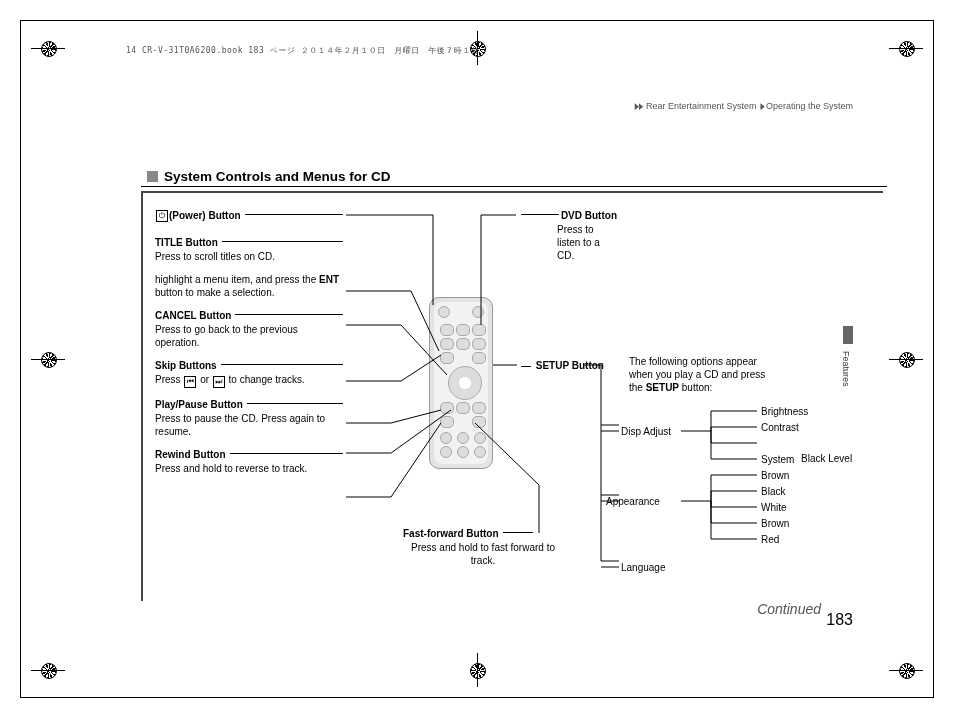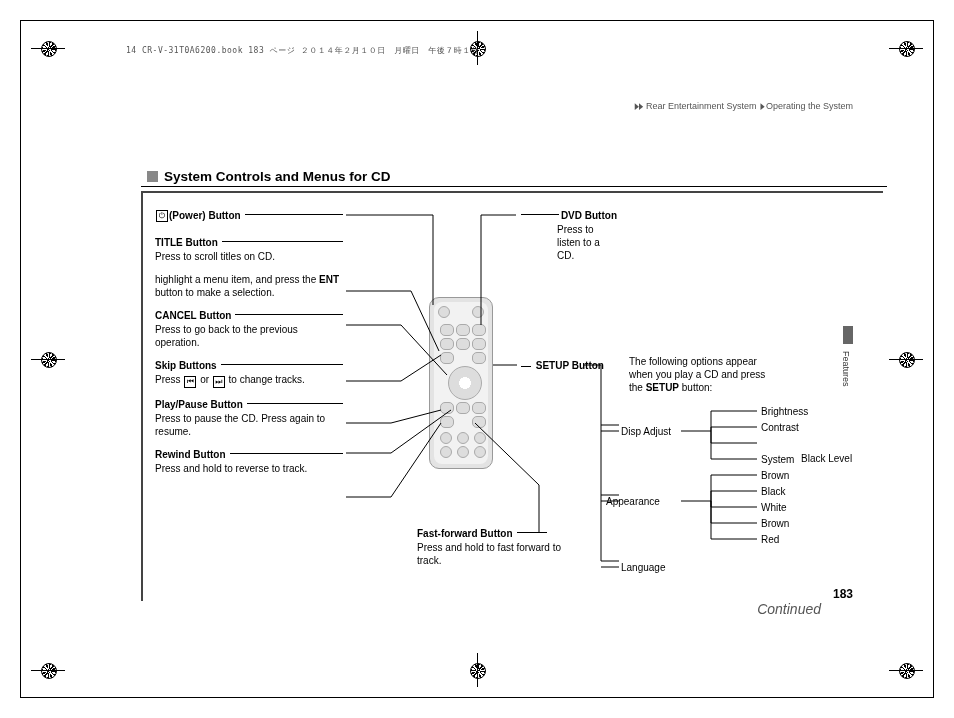"Fast-forward Button" .ff-block { left: 266px -> 252px; text-align: none -> center }
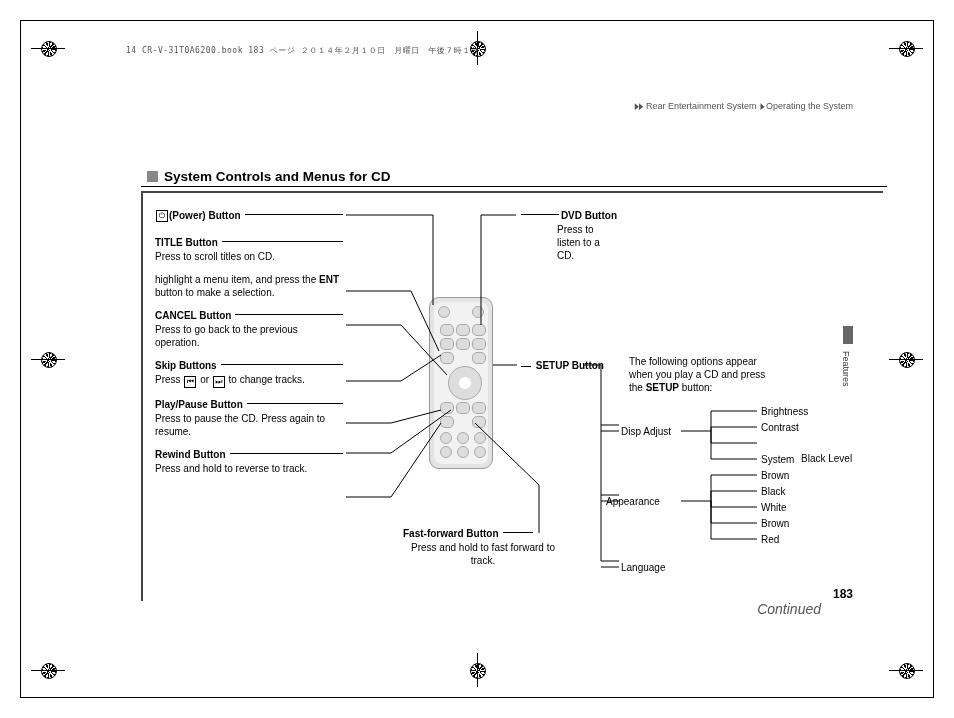"183" .page-number { bottom: 96px -> 68px; font-size: 12px -> 16px; font-weight: bold -> none }
